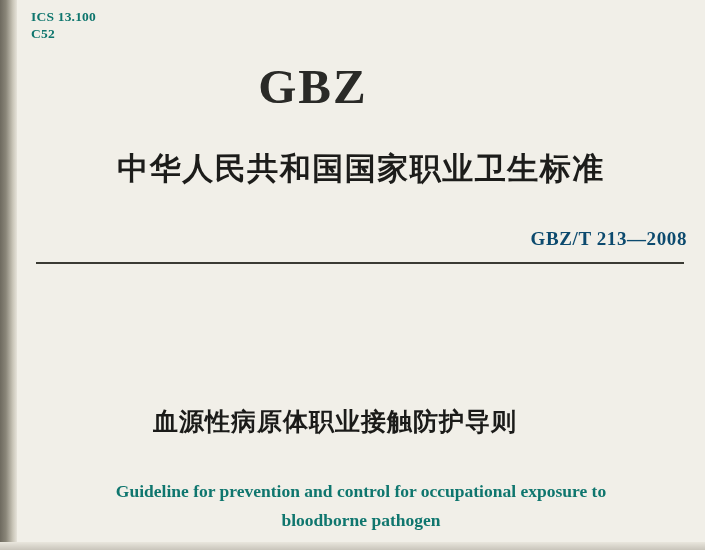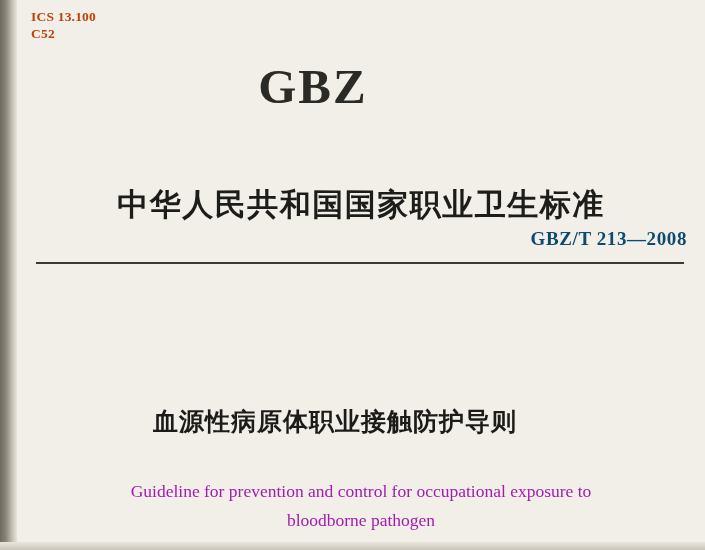"ICS 13.100" .ics { color: #c2410c -> #0f766e }
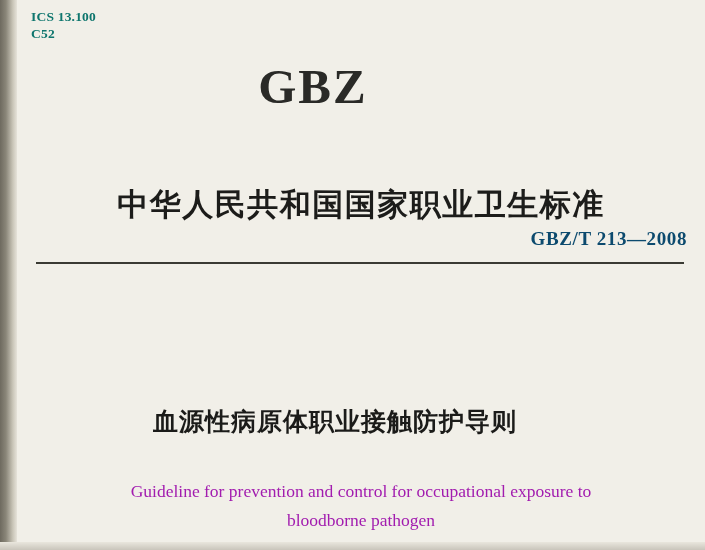"中华人民共和国国家职业卫生标准" .nat-title { margin-top: 36px -> none }
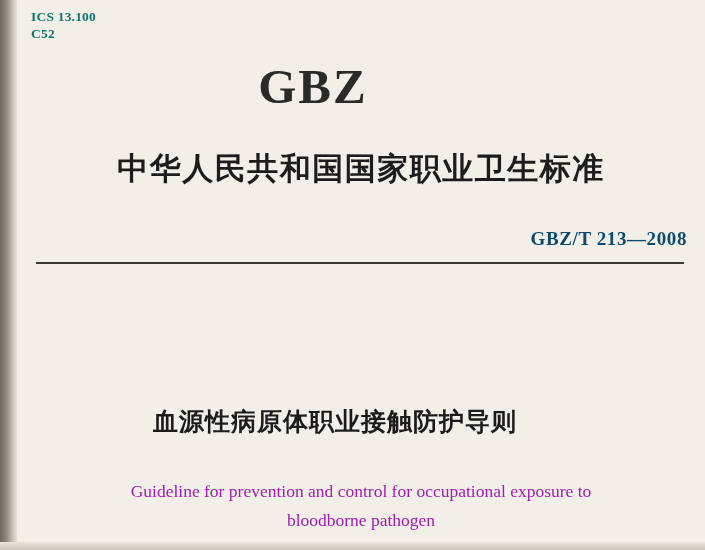"Guideline for prevention and control" .en-subject { color: #a21caf -> #0f766e; font-weight: normal -> bold }
